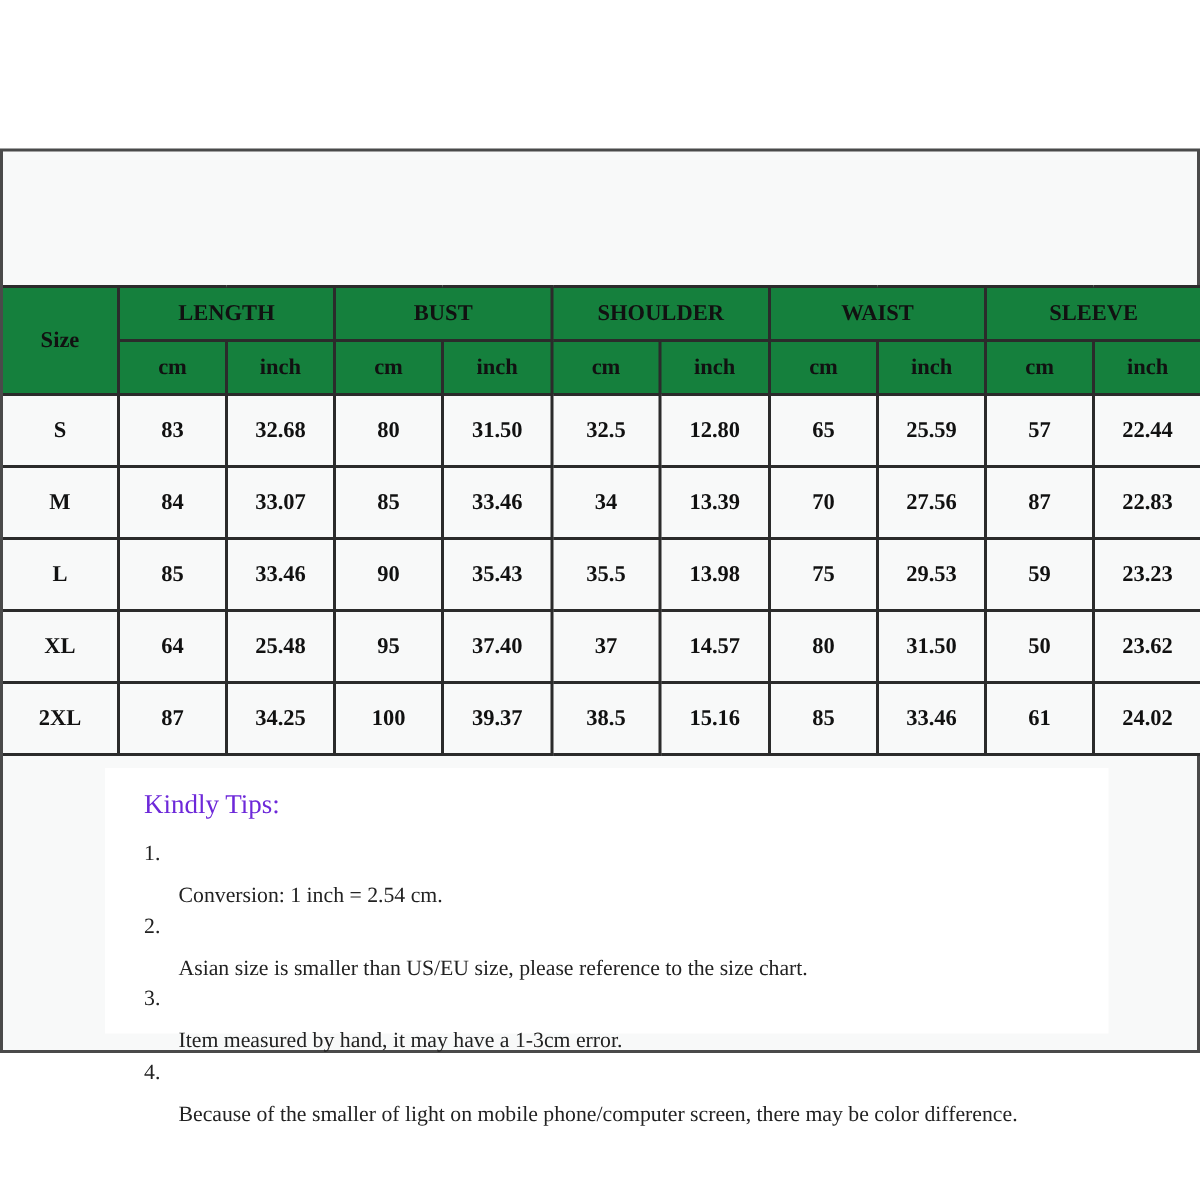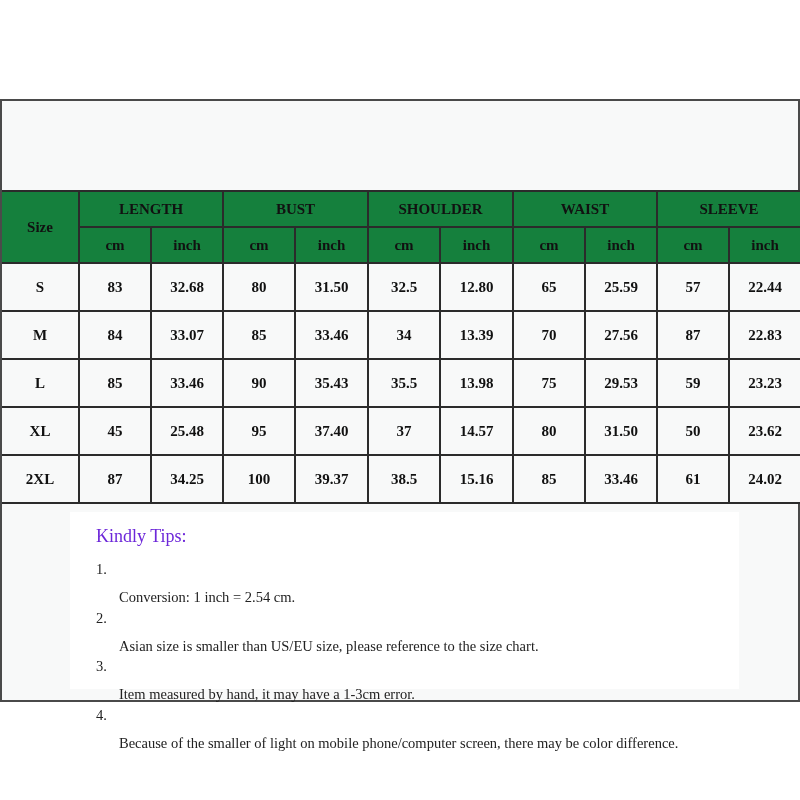"45" td { text: 45 -> 64 }
